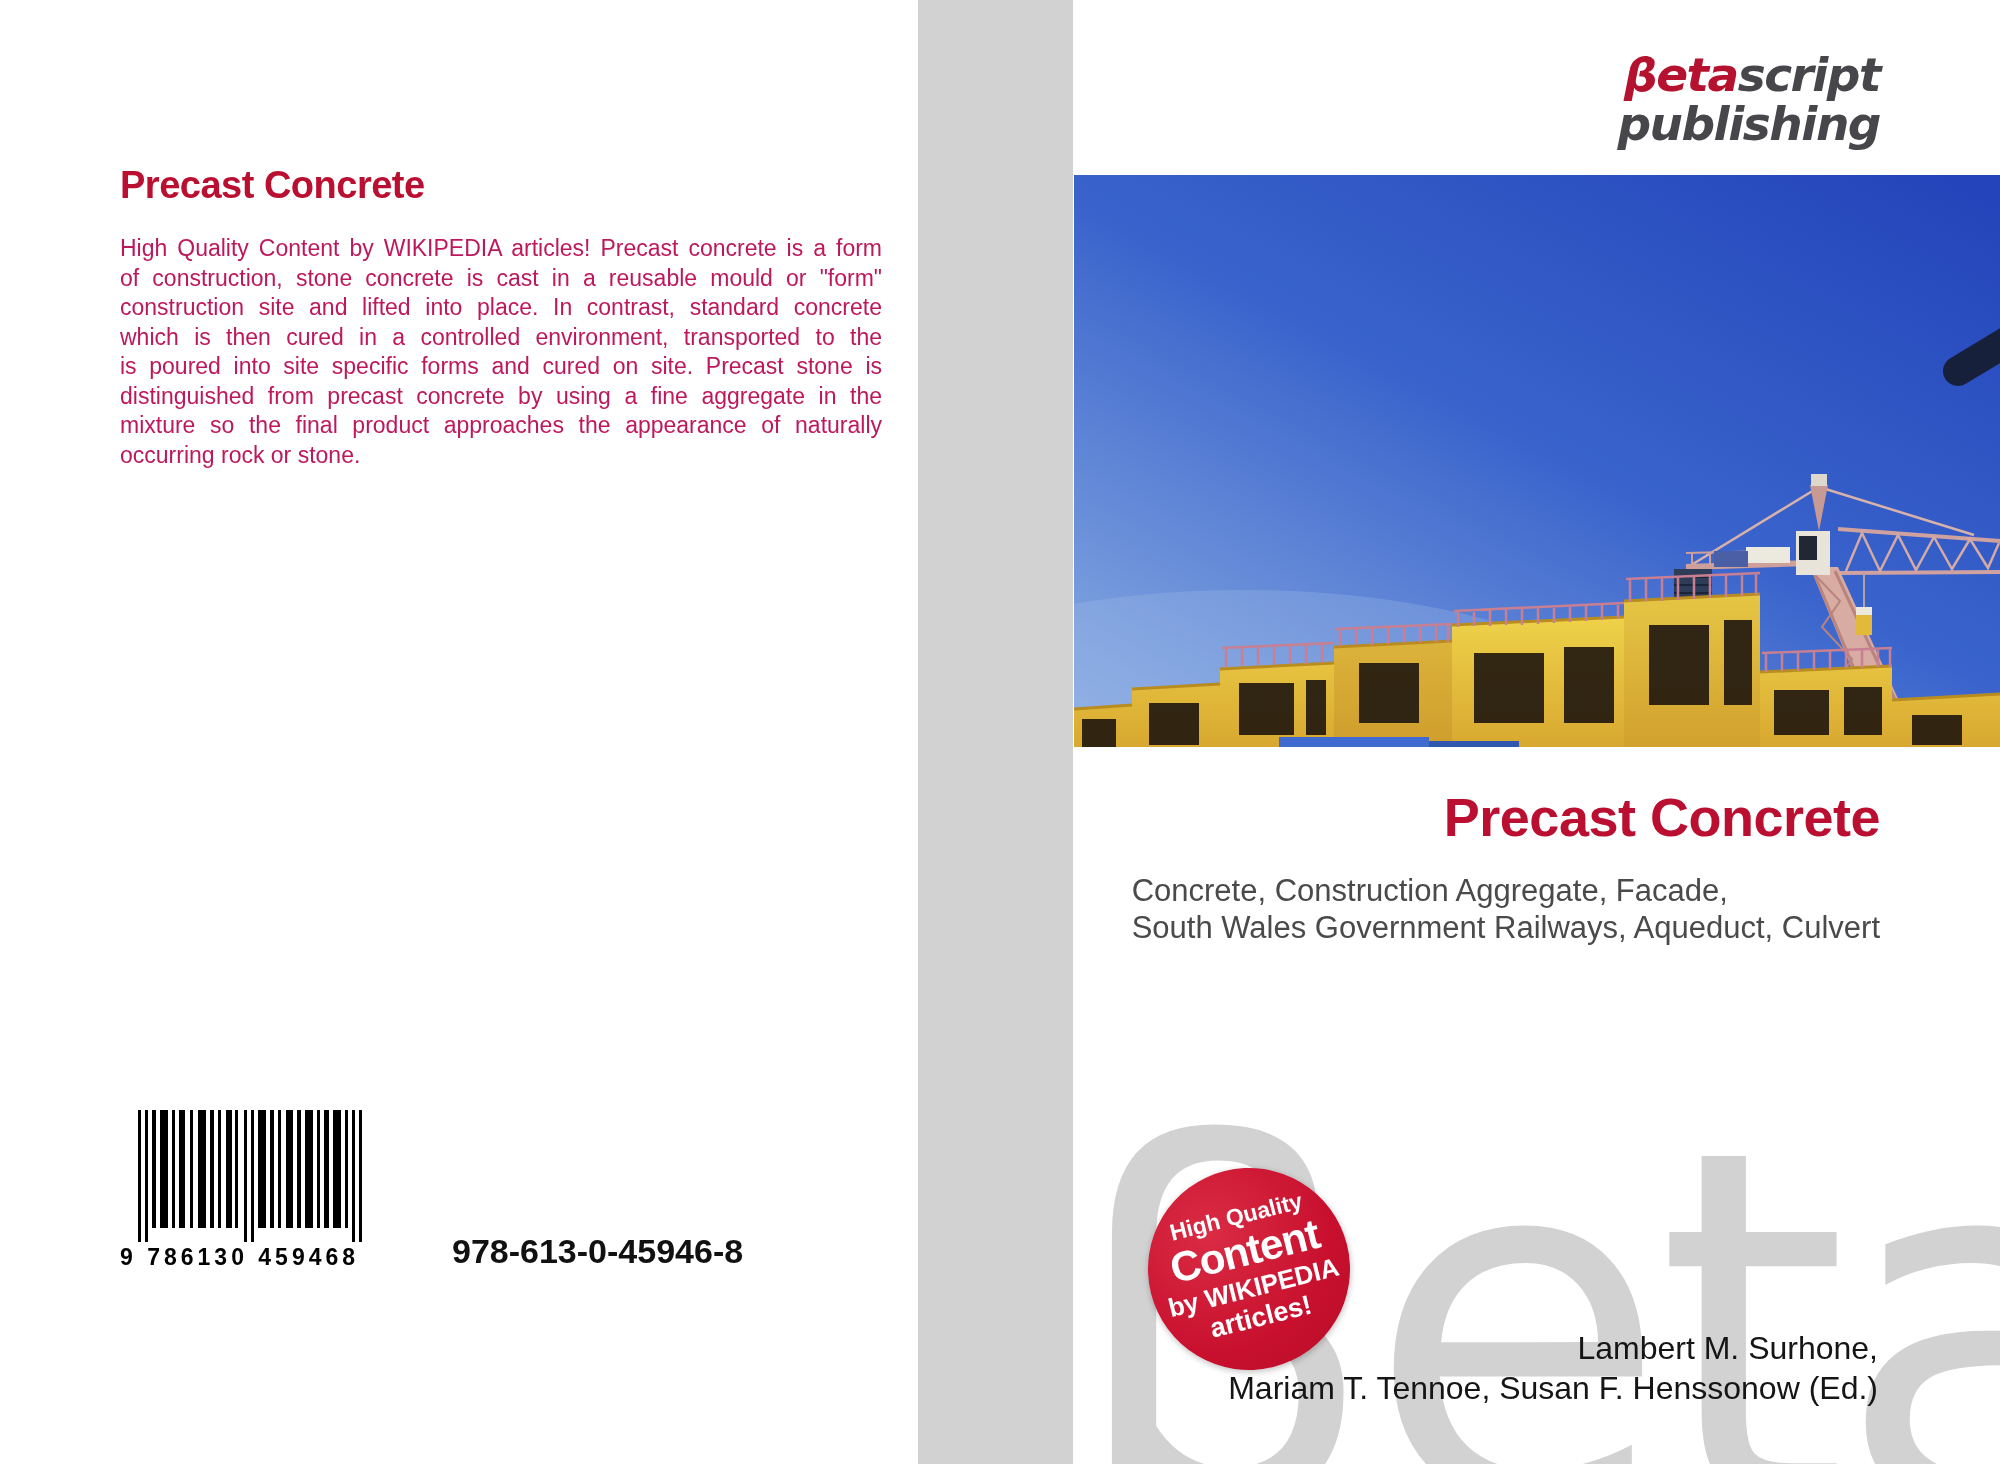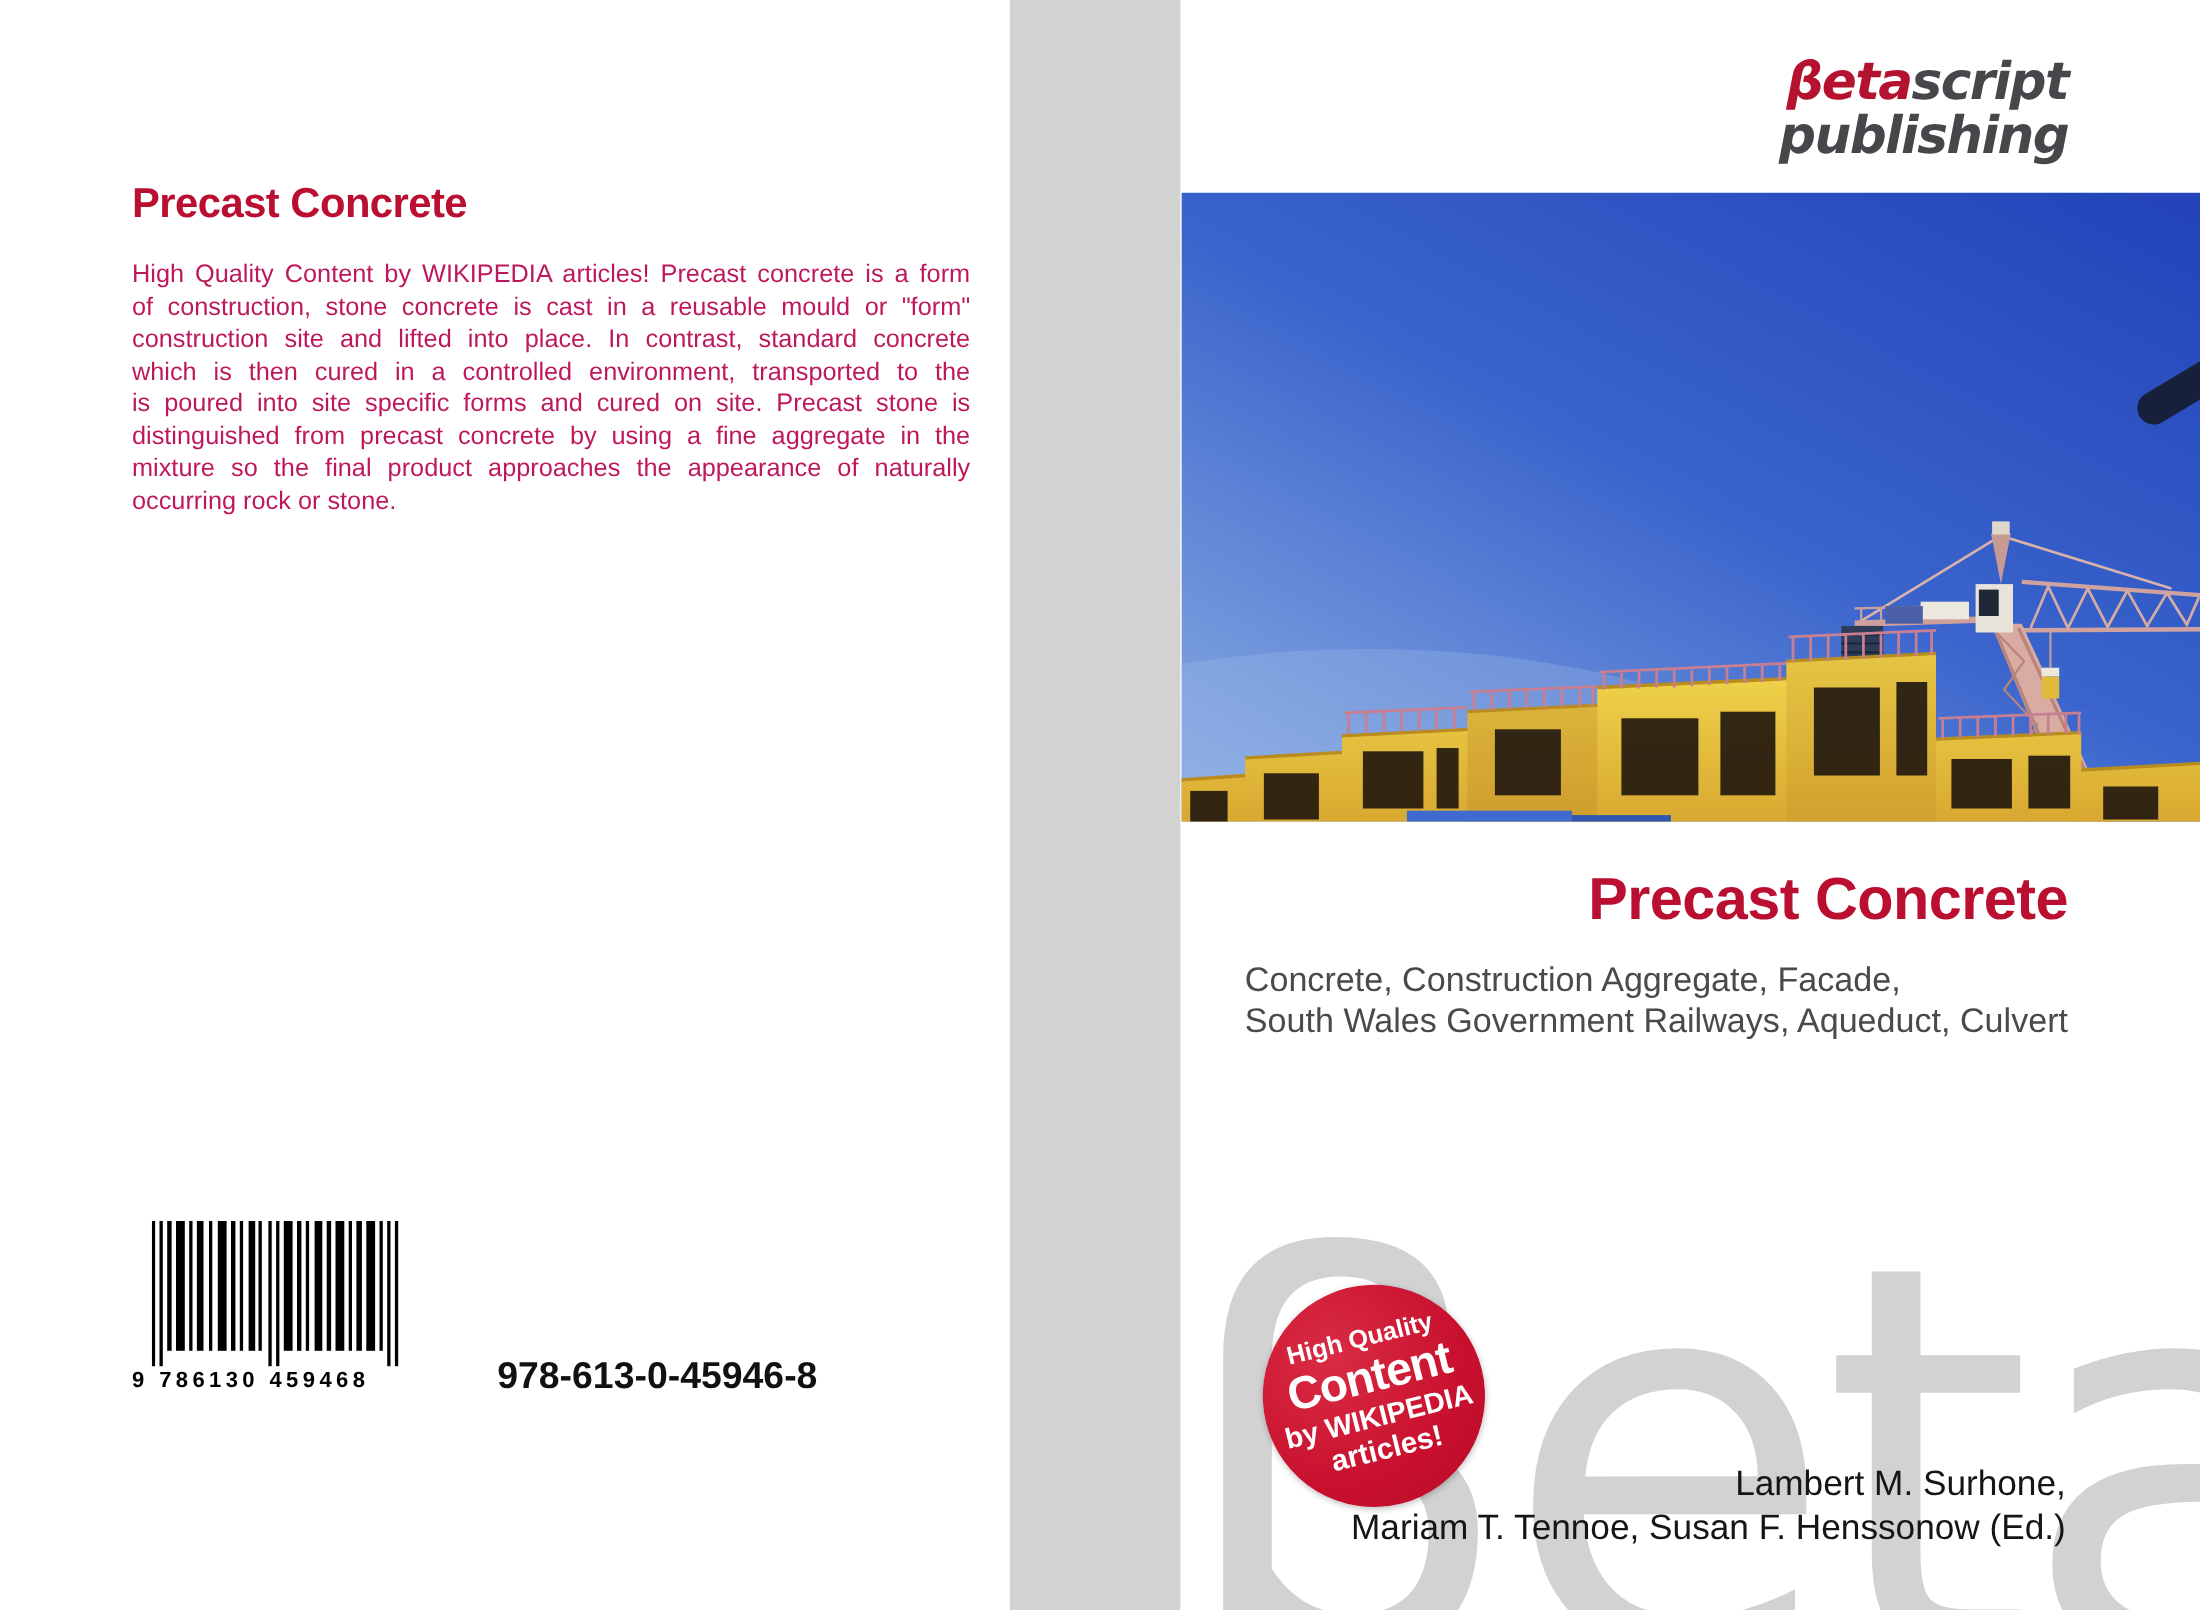"9 786130 459468" .barcode-digits { font-size: 20px -> 23px }
